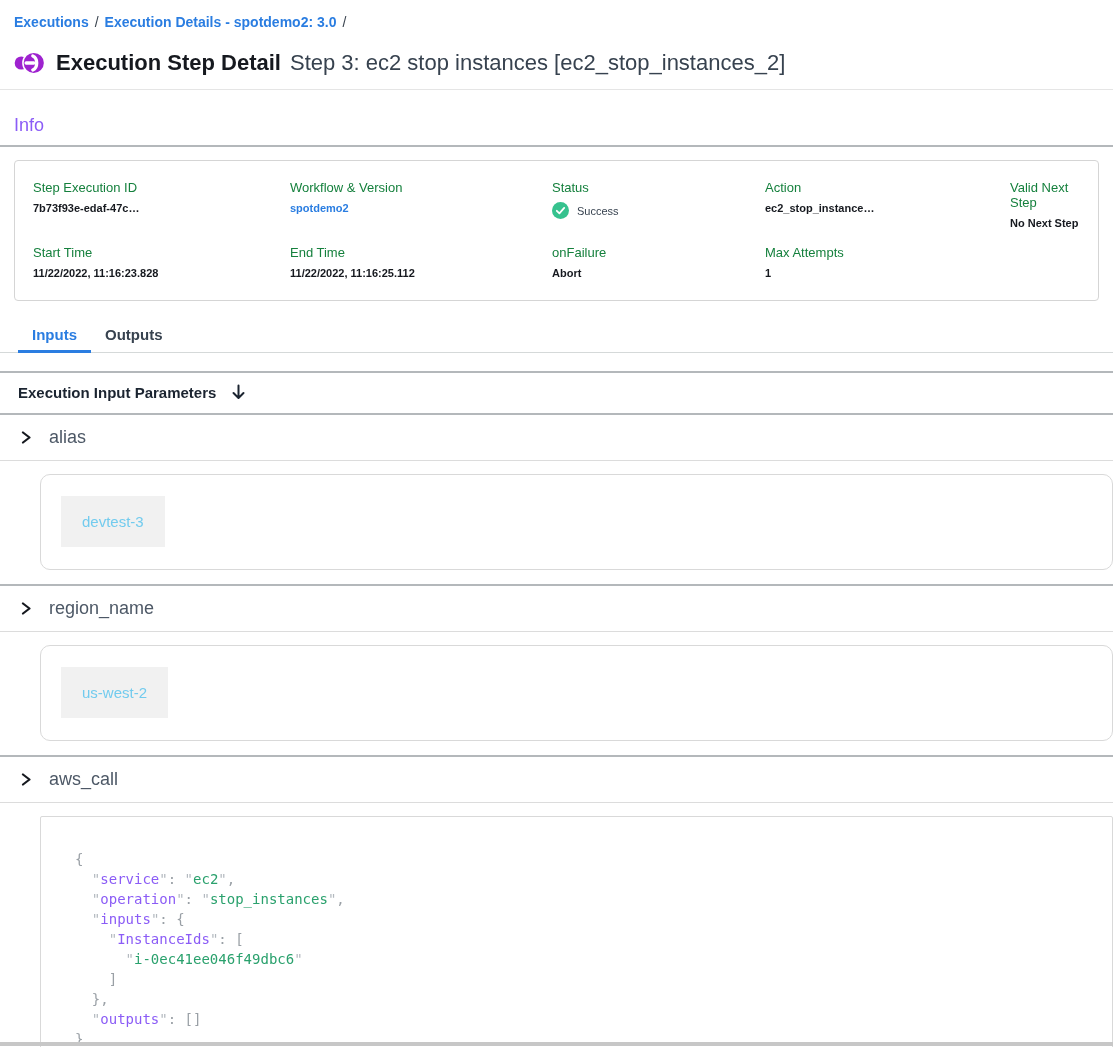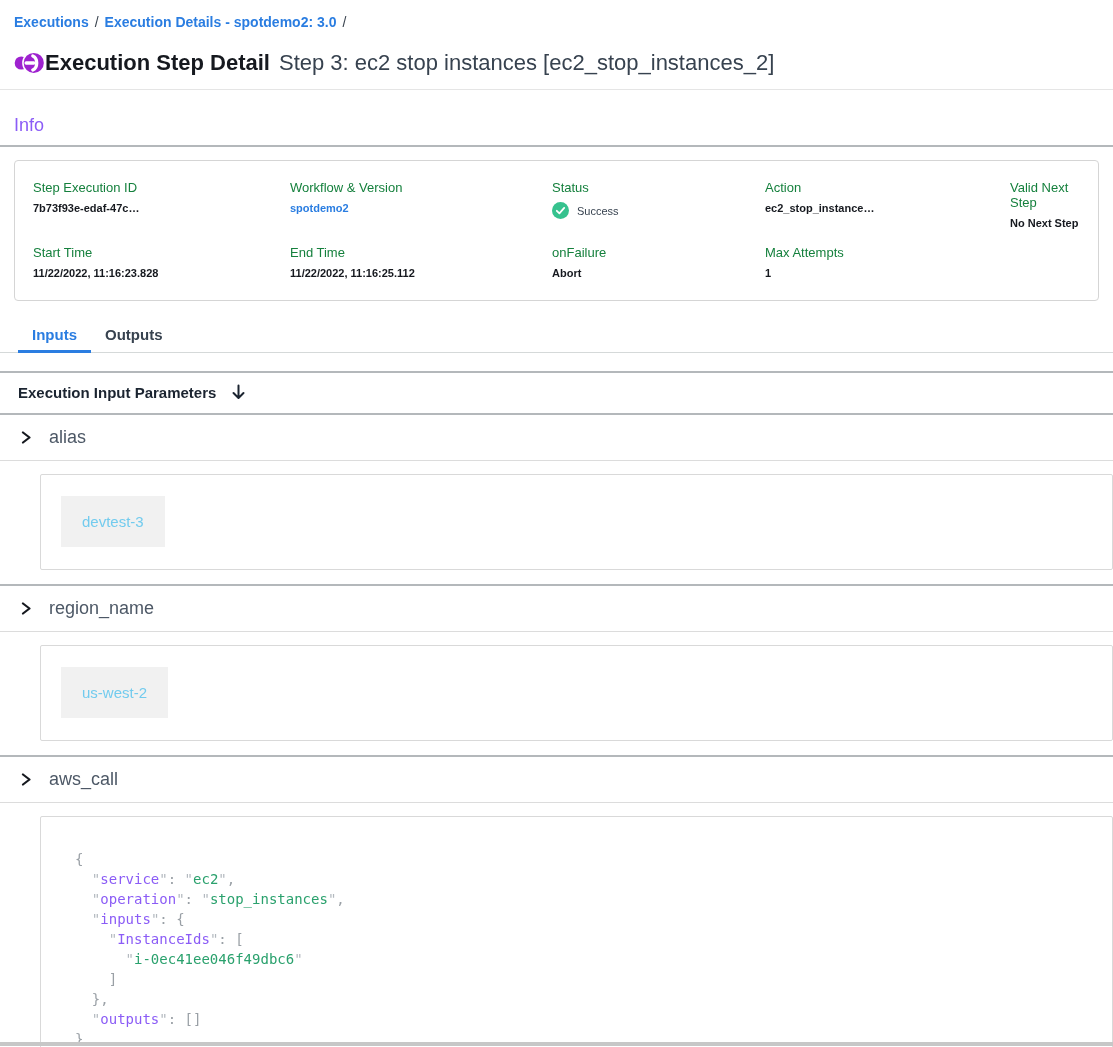"Execution Step Detail Step 3:" .header { gap: none -> 11px }
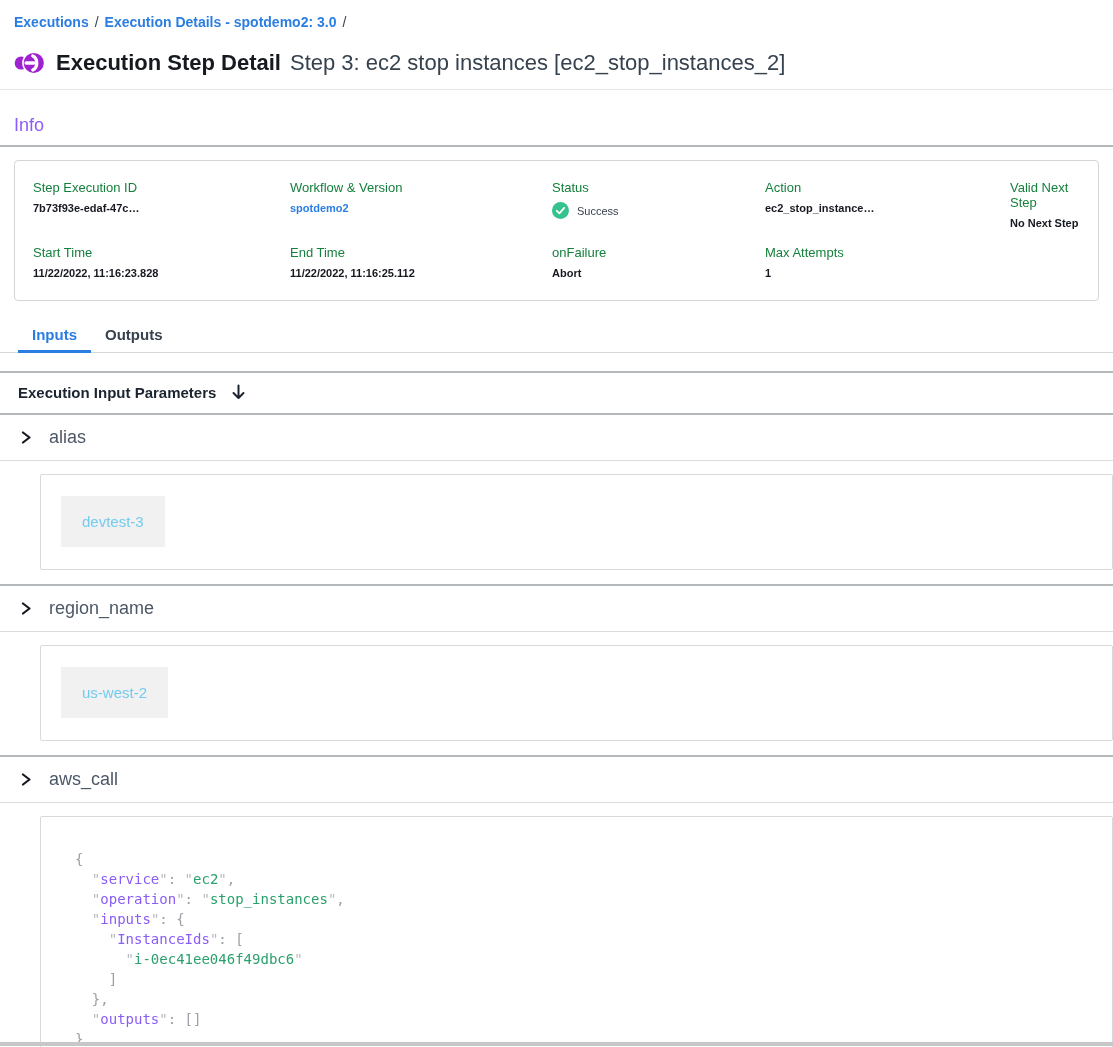"devtest-3" .value-box { border-radius: 2px -> 10px }
